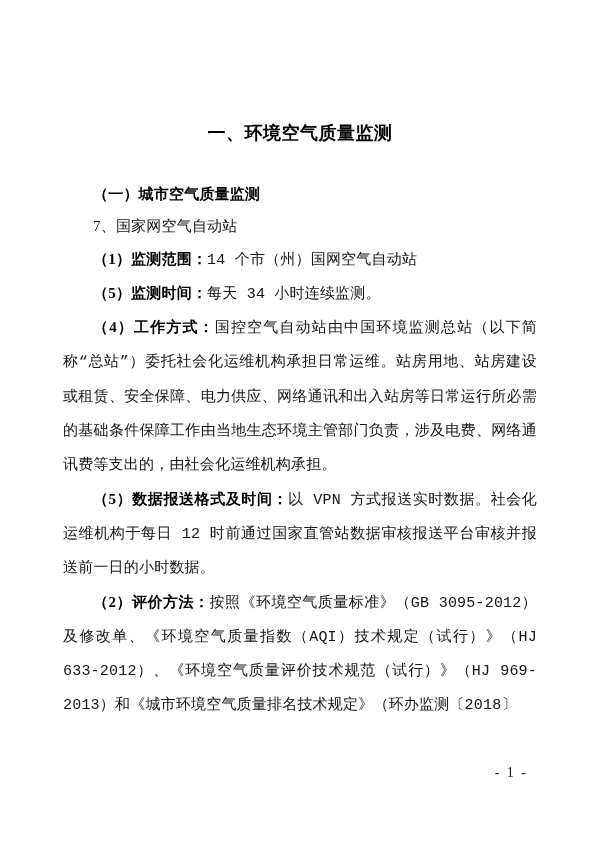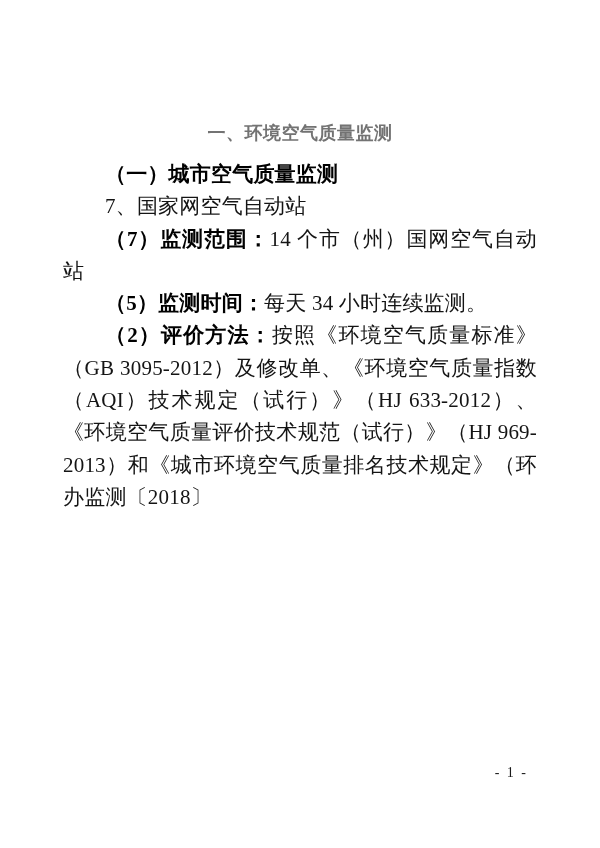"一、环境空气质量监测" .doc-title { color: #737373 -> #000000 }
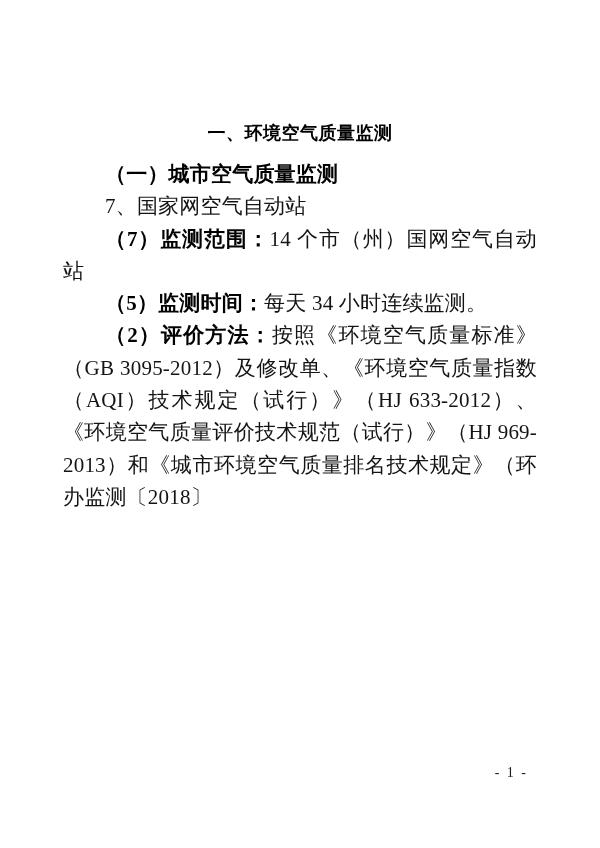"（一）城市空气质量监测" .doc-body { font-size: 21px -> 15px; margin: 10px 63px 0 63px -> 30px 63px 0 63px }
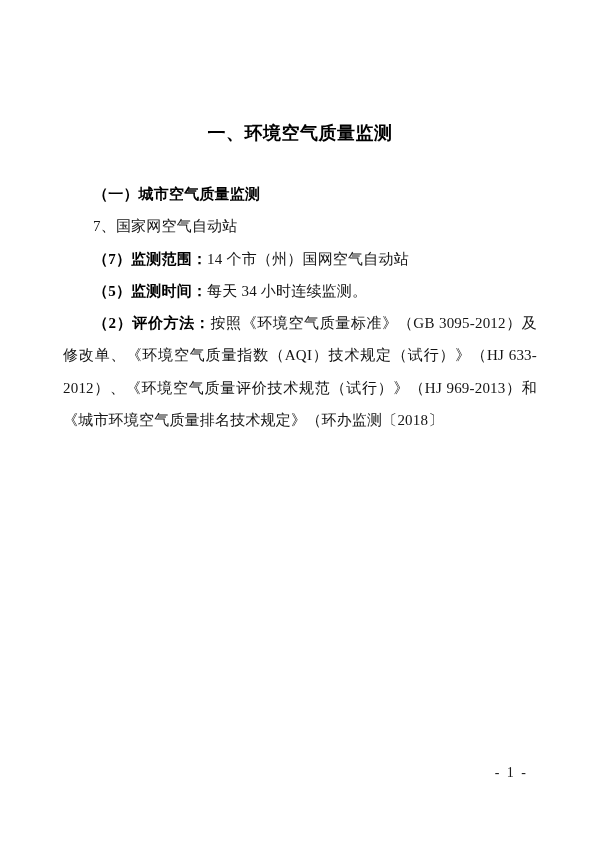"（7）监测范围：" span.label { text: 7 -> 1 }
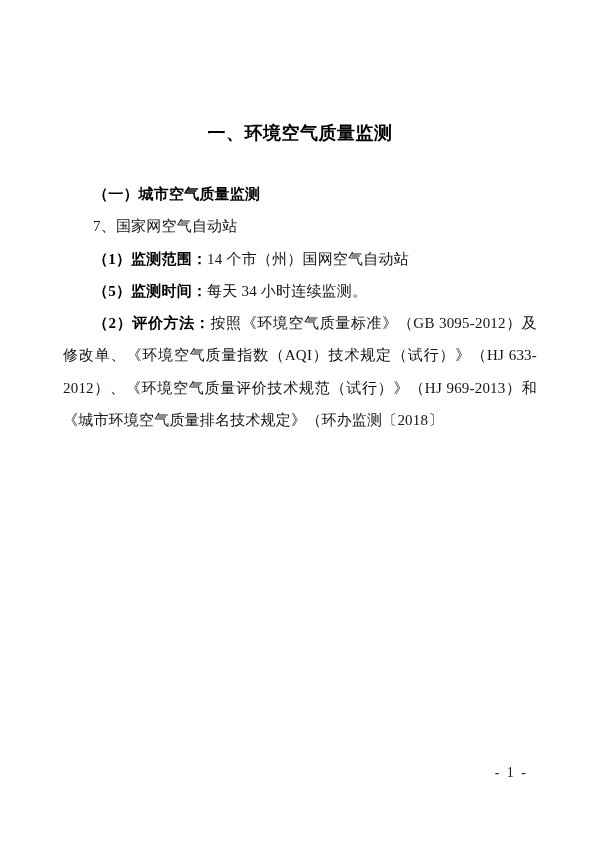"14 个市（州）国网空气自动站" .para .text { font-family: none -> Liberation Mono, monospace }
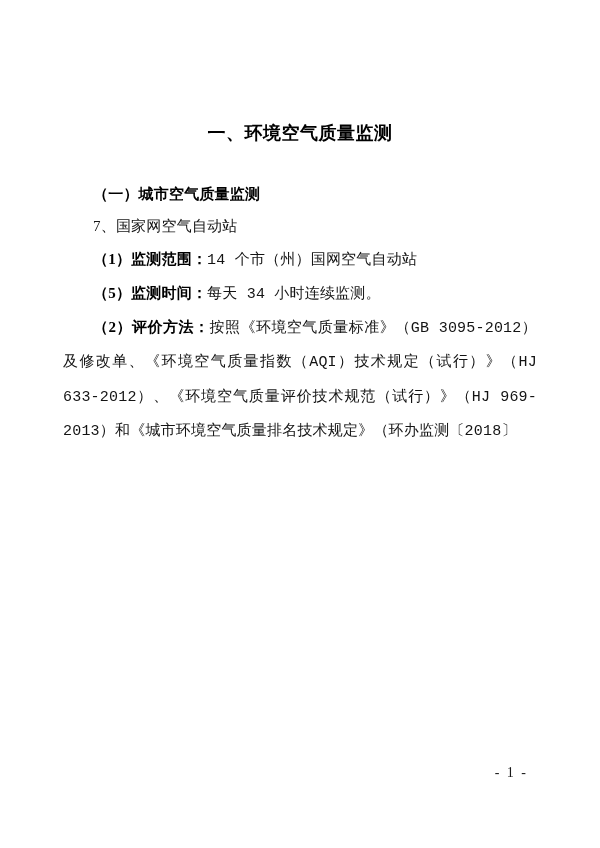"（4）工作方式：国控空气自动站由中国环境监测总站（以下简称“总站”）委托社会化运" p.para { html: none -> <p> <span>（4）工作方式：</span><span>国控空气自动站由中国环境监测总站（以下简称“总站”）委托社会化运维机构承担日常运维。站房用地、站房建设或租赁、安全保障、电力供应、网络通讯和出入站房等日常运行所必需的基础条件保障工作由当地生态环境主管部门负责，涉及电费、网络通讯费等支出的，由社会化运维机构承担。</span> </p> }
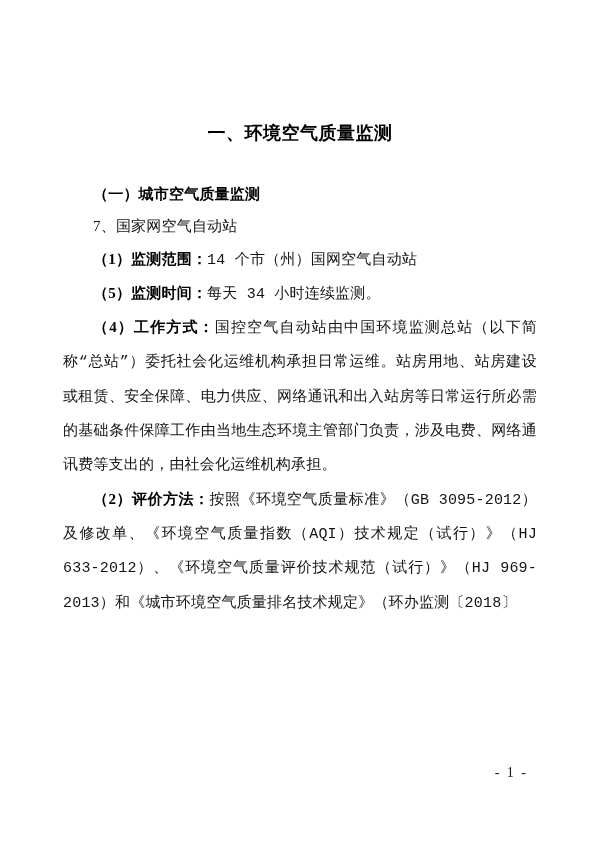"（5）数据报送格式及时间：以 VPN 方式报送实时数据。社会化运维机构于每日" p.para { html: none -> <p> <span>（5）数据报送格式及时间：</span><span>以 VPN 方式报送实时数据。社会化运维机构于每日 12 时前通过国家直管站数据审核报送平台审核并报送前一日的小时数据。</span> </p> }
